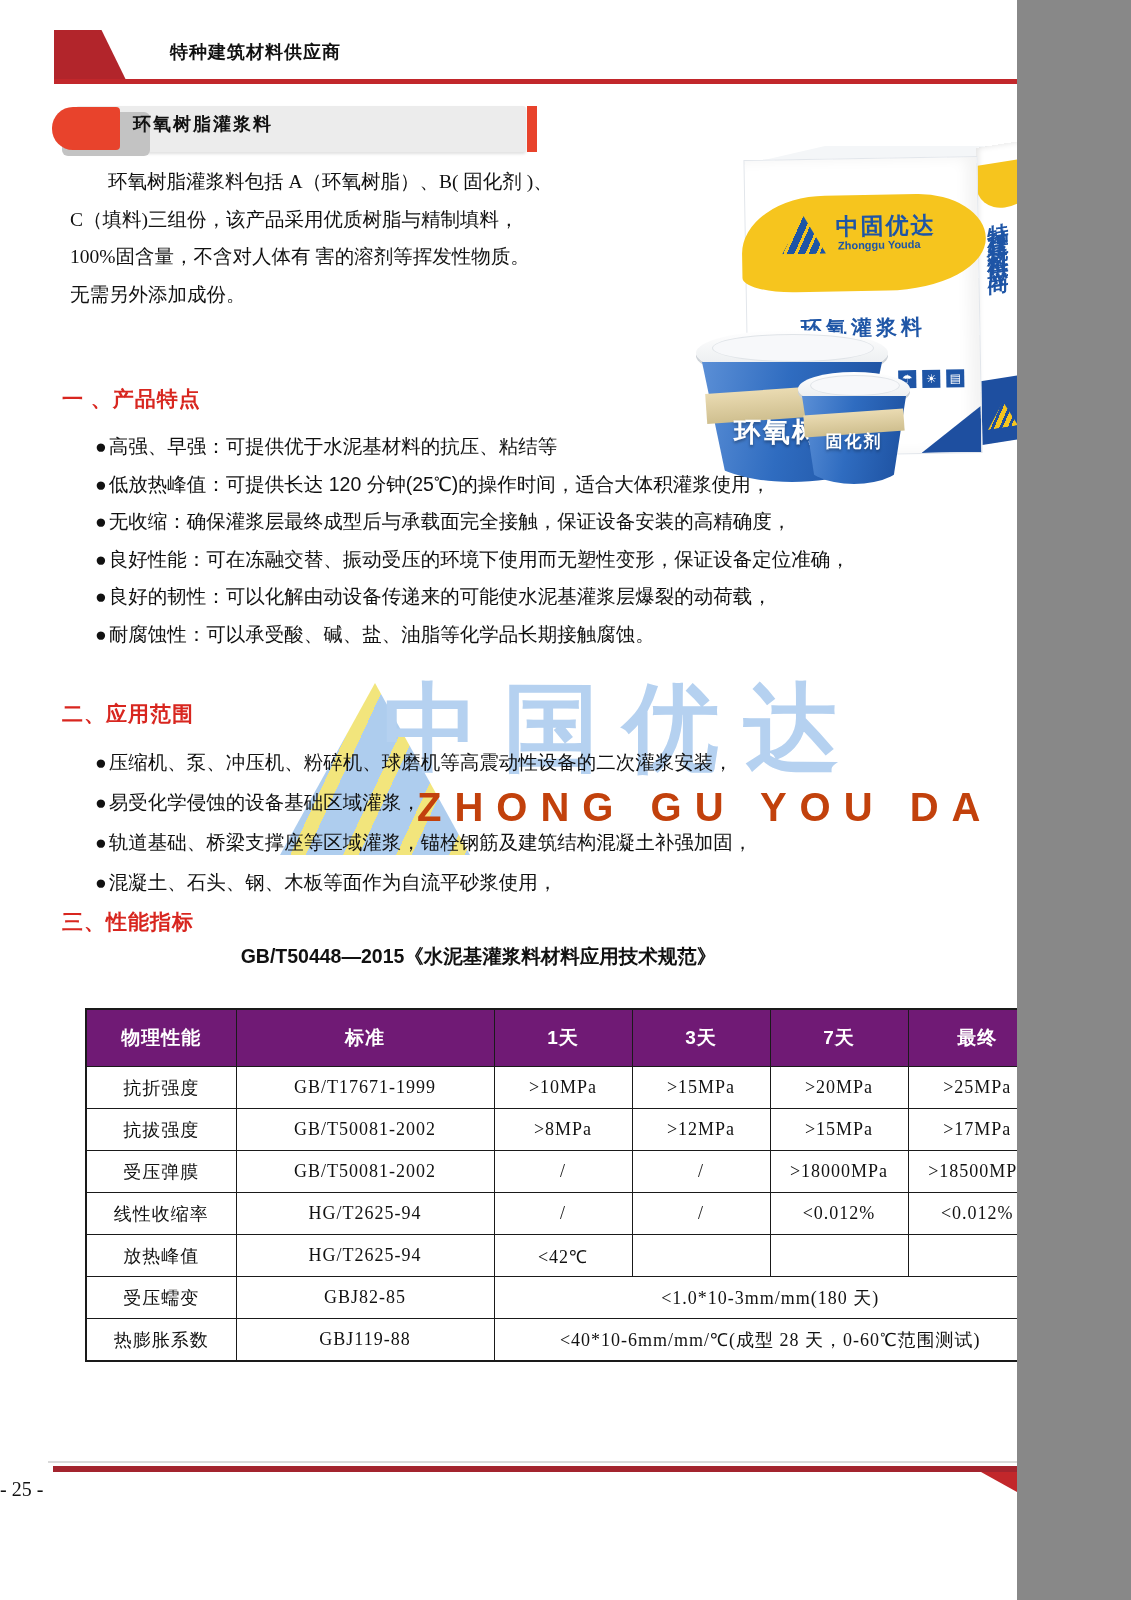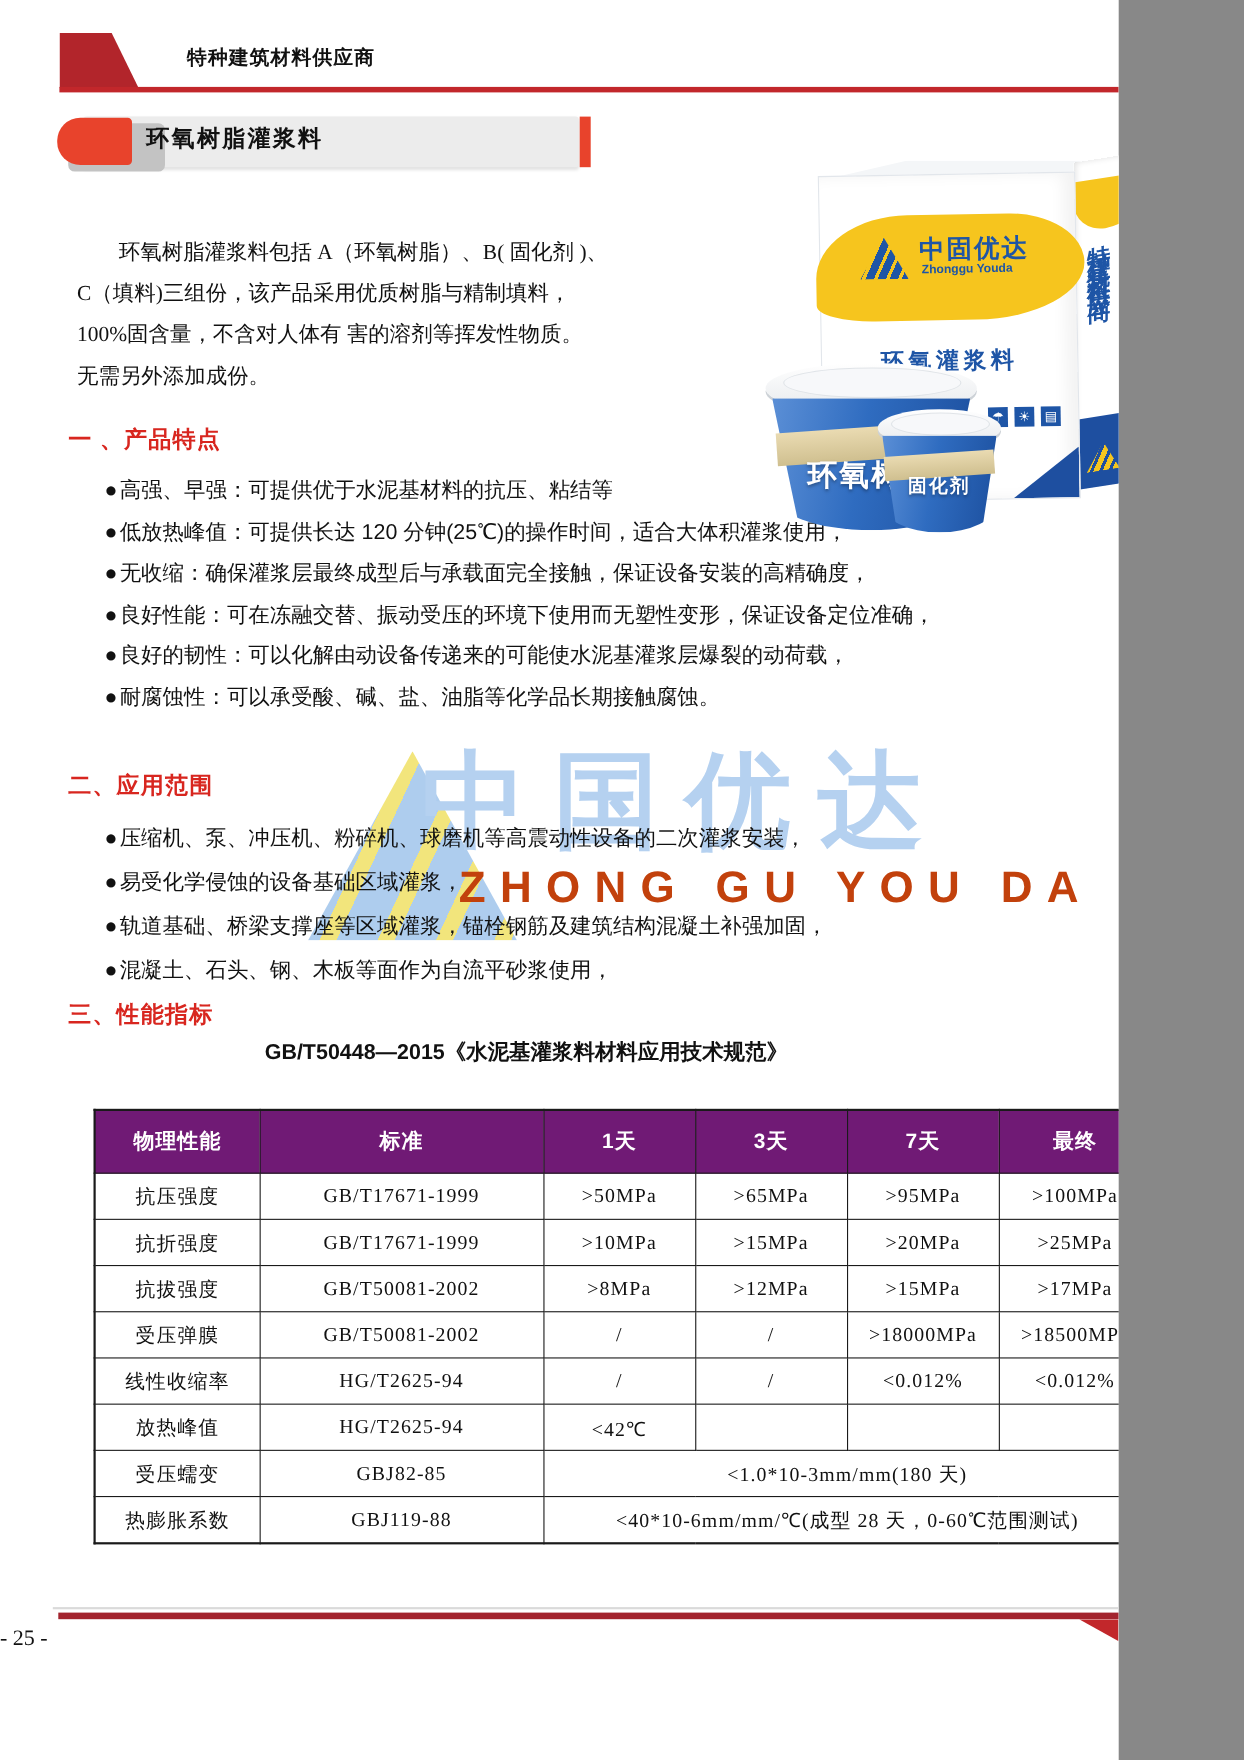"环氧树脂灌浆料" .title-text { font-size: 21px -> 18px }
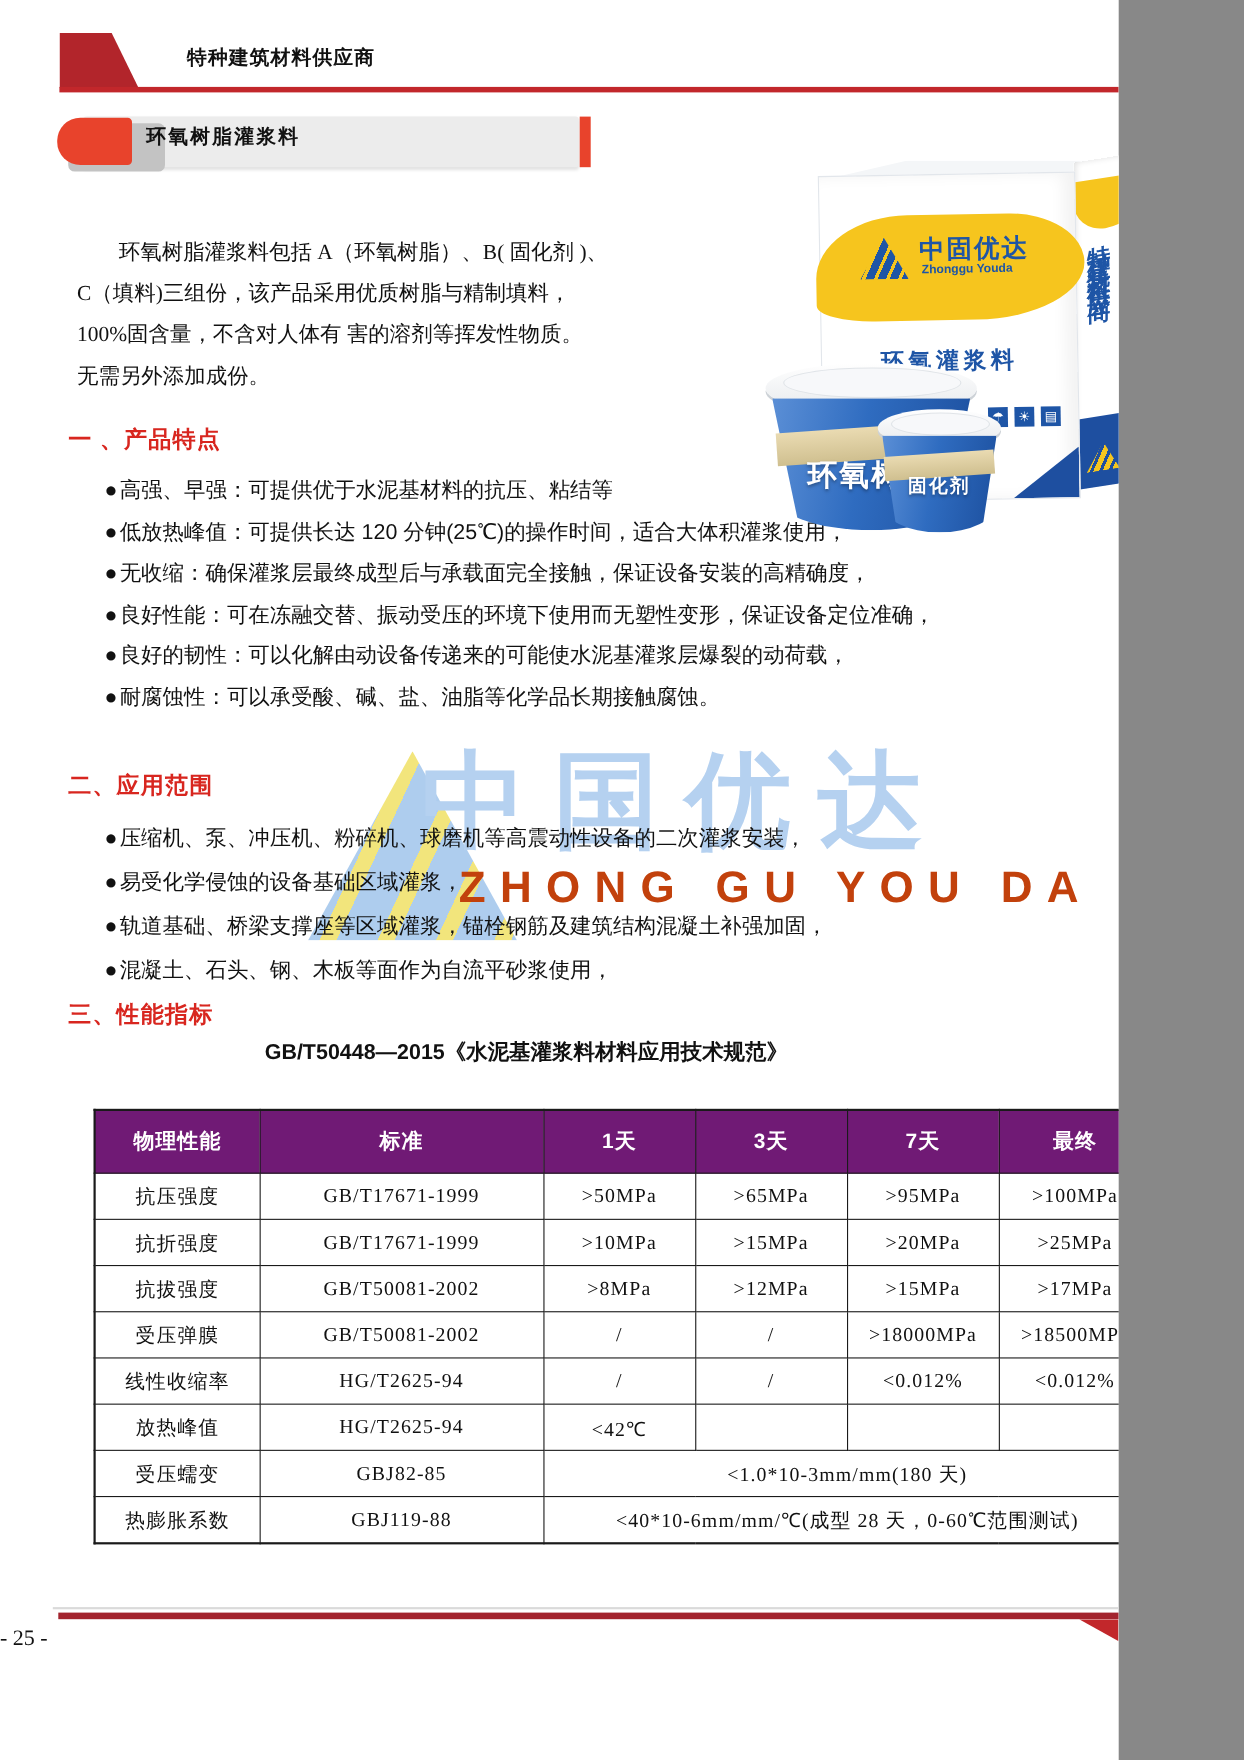"环氧树脂灌浆料包括 A（环氧树脂）、B( 固化剂 )、" .intro .line.first { margin-top: 48px -> none }
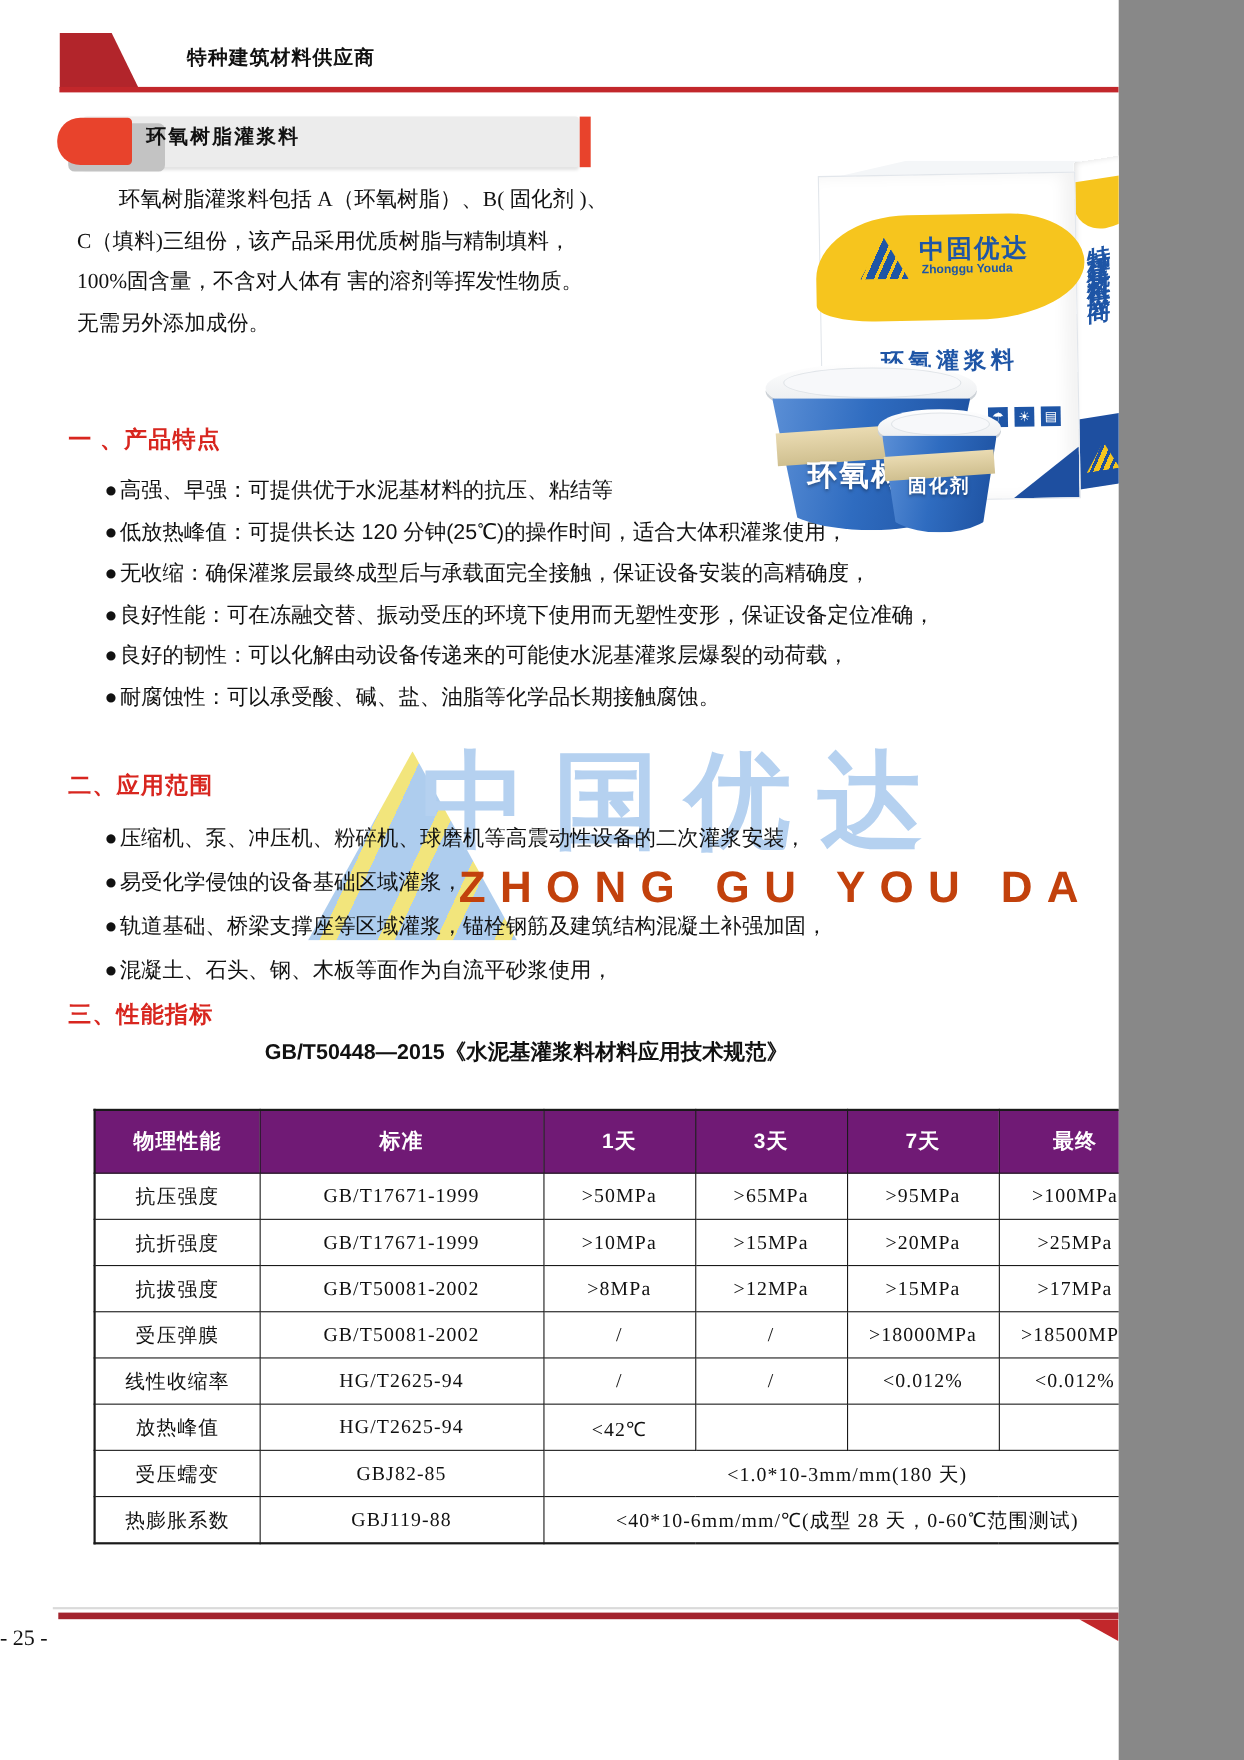"抗压强度" tr { html: <tr> <td>抗压强度</td> <td>GB/T17671-1999</td> <td>&gt;50MPa</td> <td>&gt;65MPa</td> <td>&gt;95MPa</td> <td>&gt;100MPa</td> </tr> -> none }
